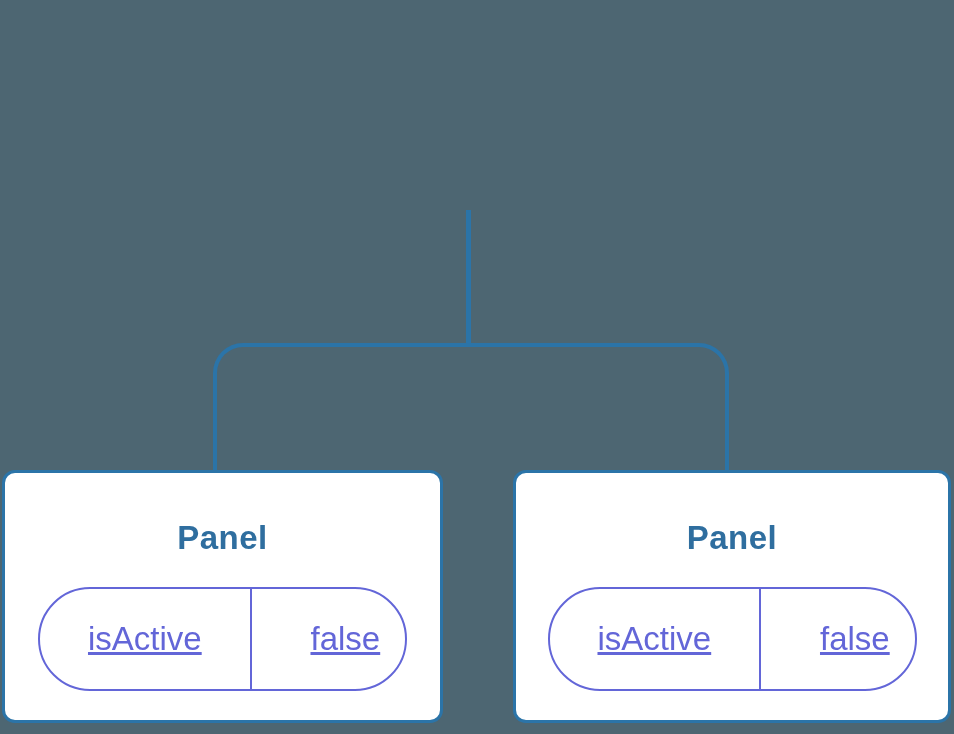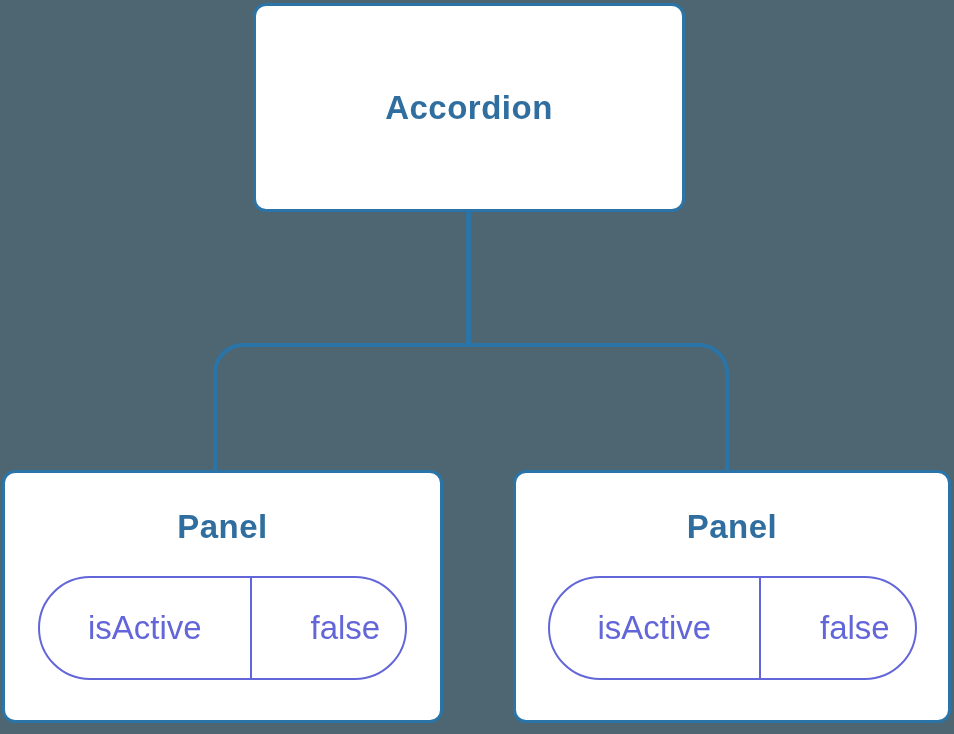"Accordion" div.node { html: <div> <span>Accordion</span> </div> -> none }
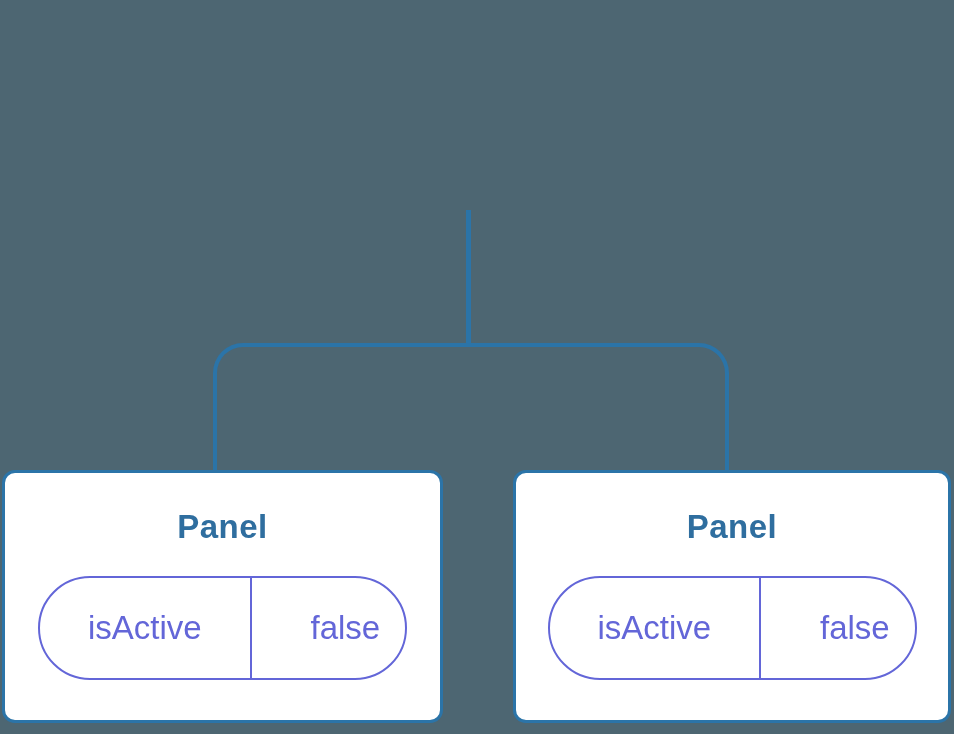"Panel" .node-panel { padding-top: 35px -> 46px }
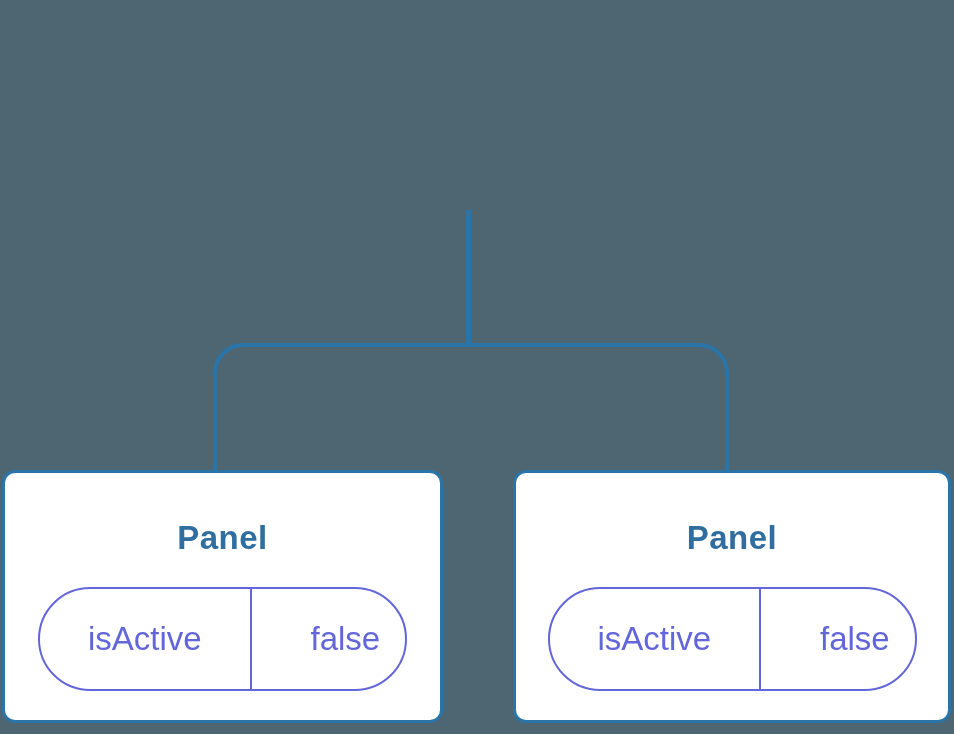"isActive" .prop-pill { text-decoration: none -> underline }
